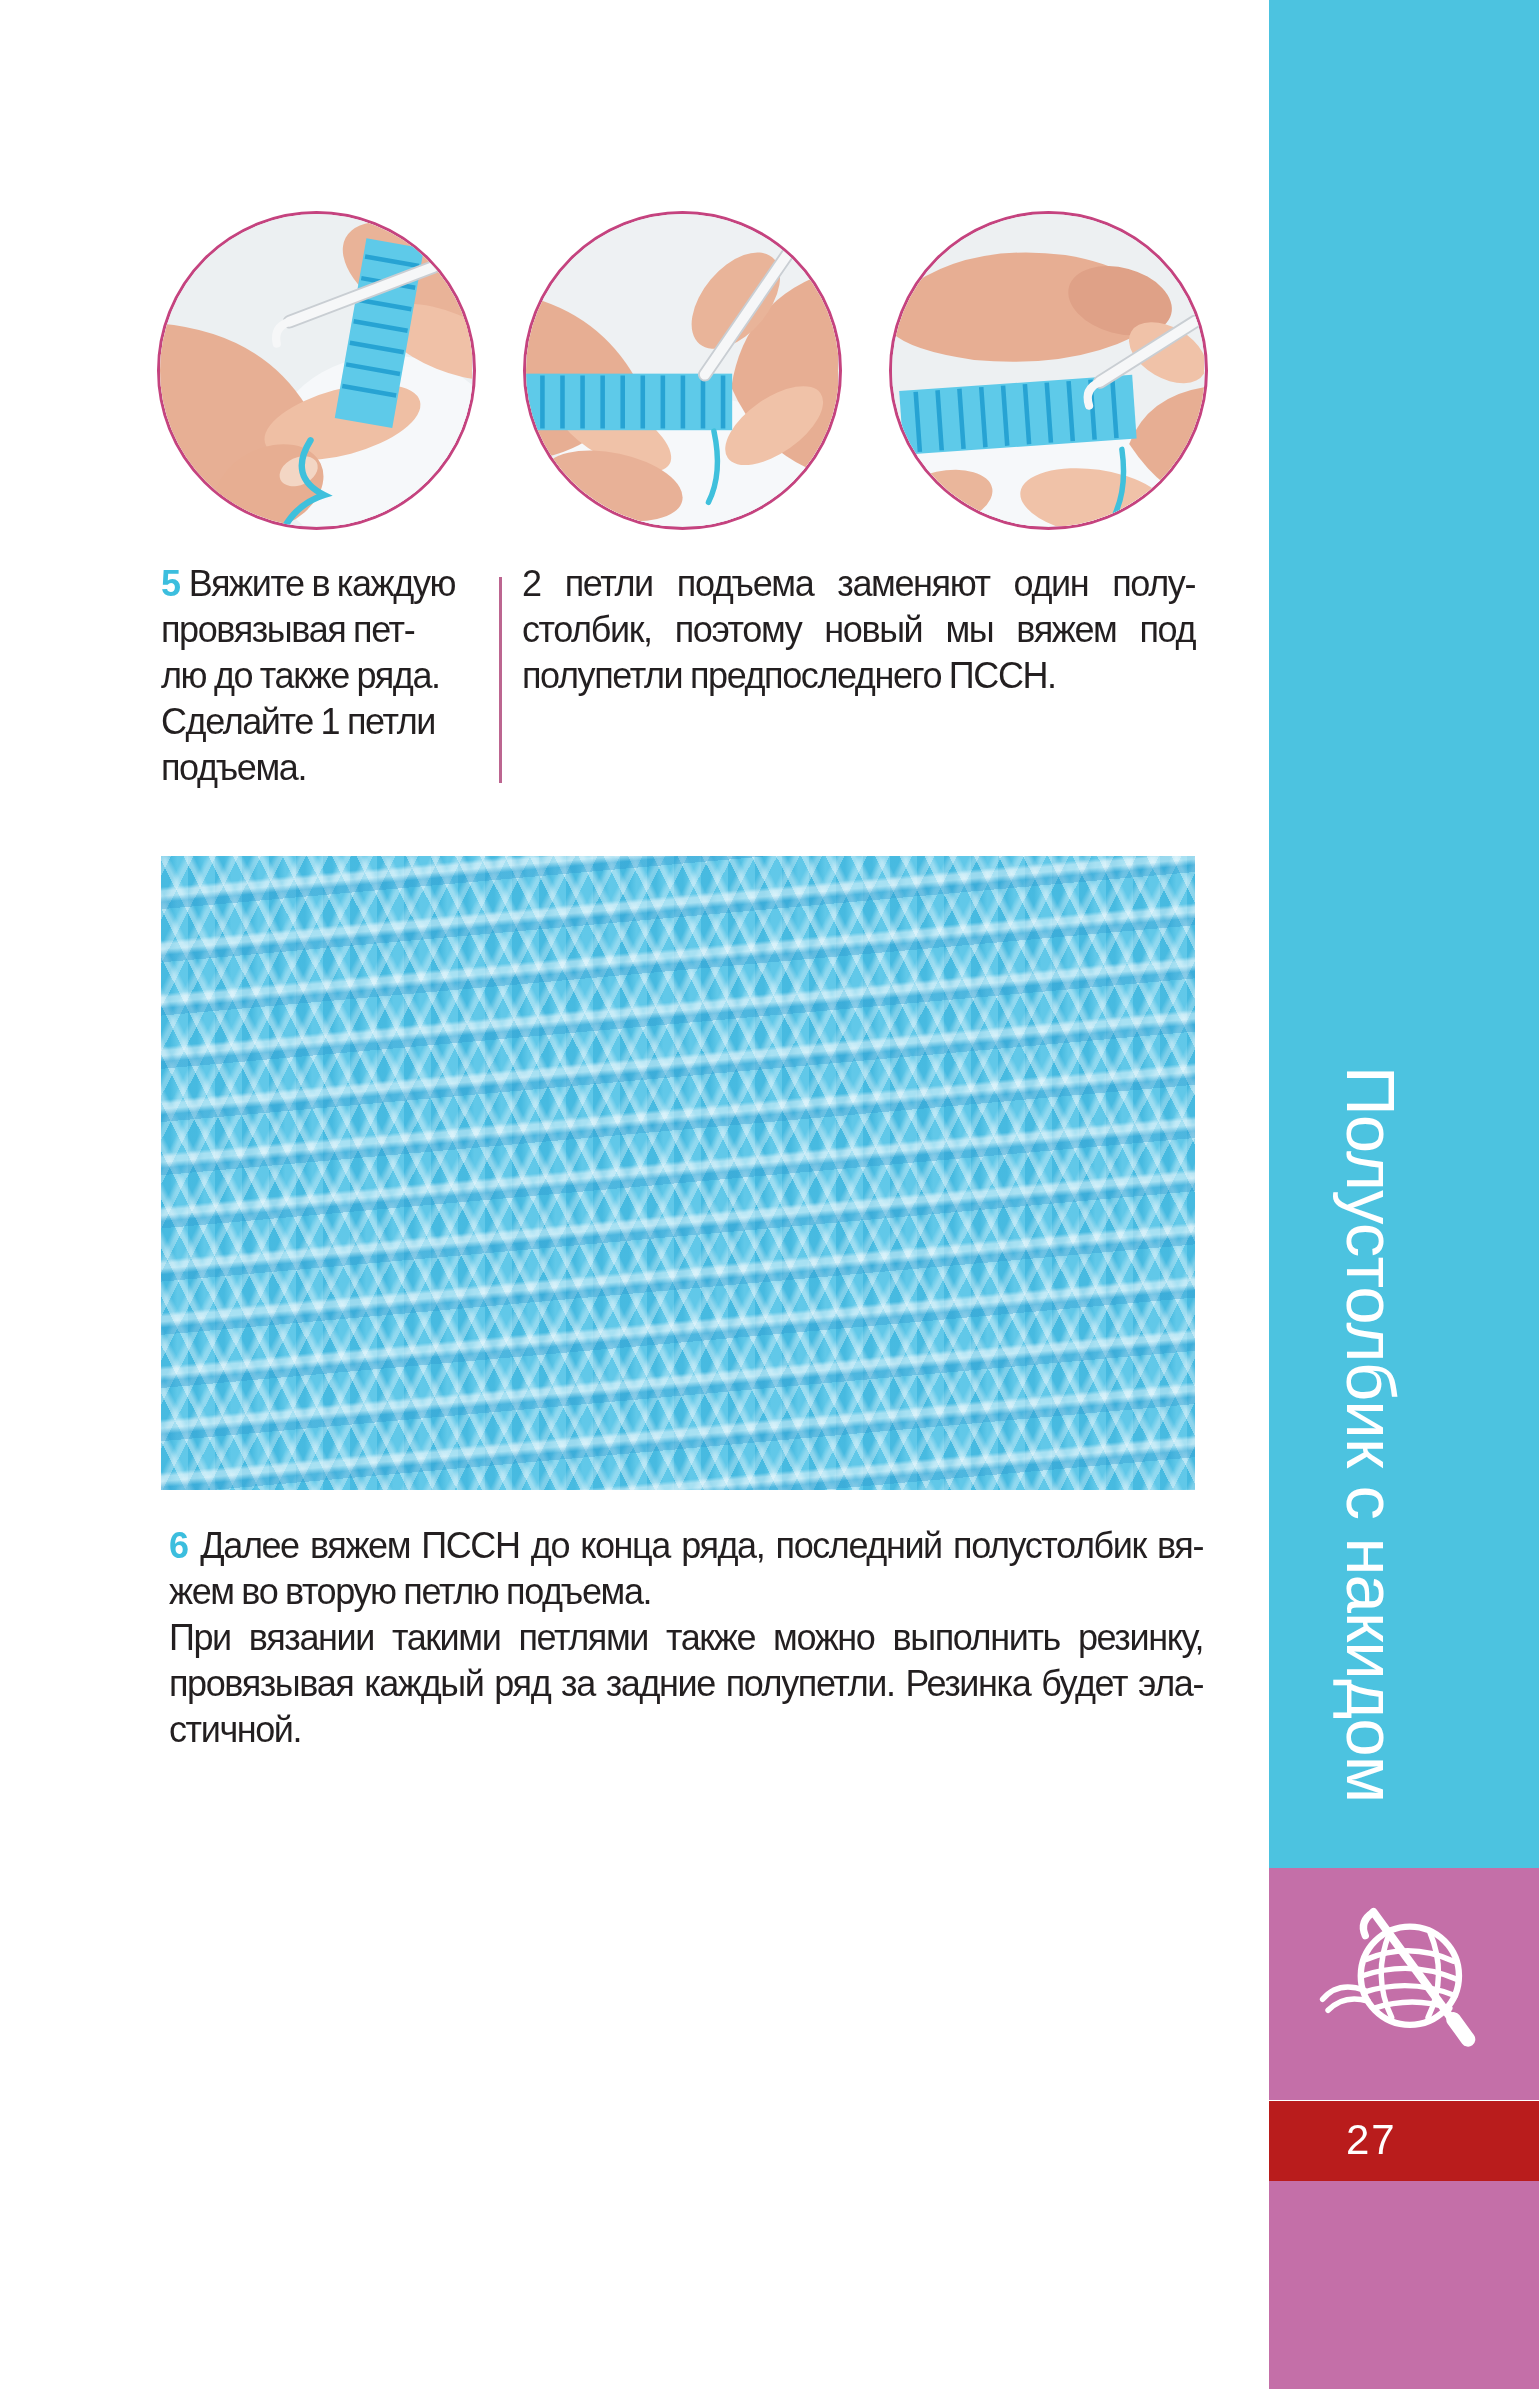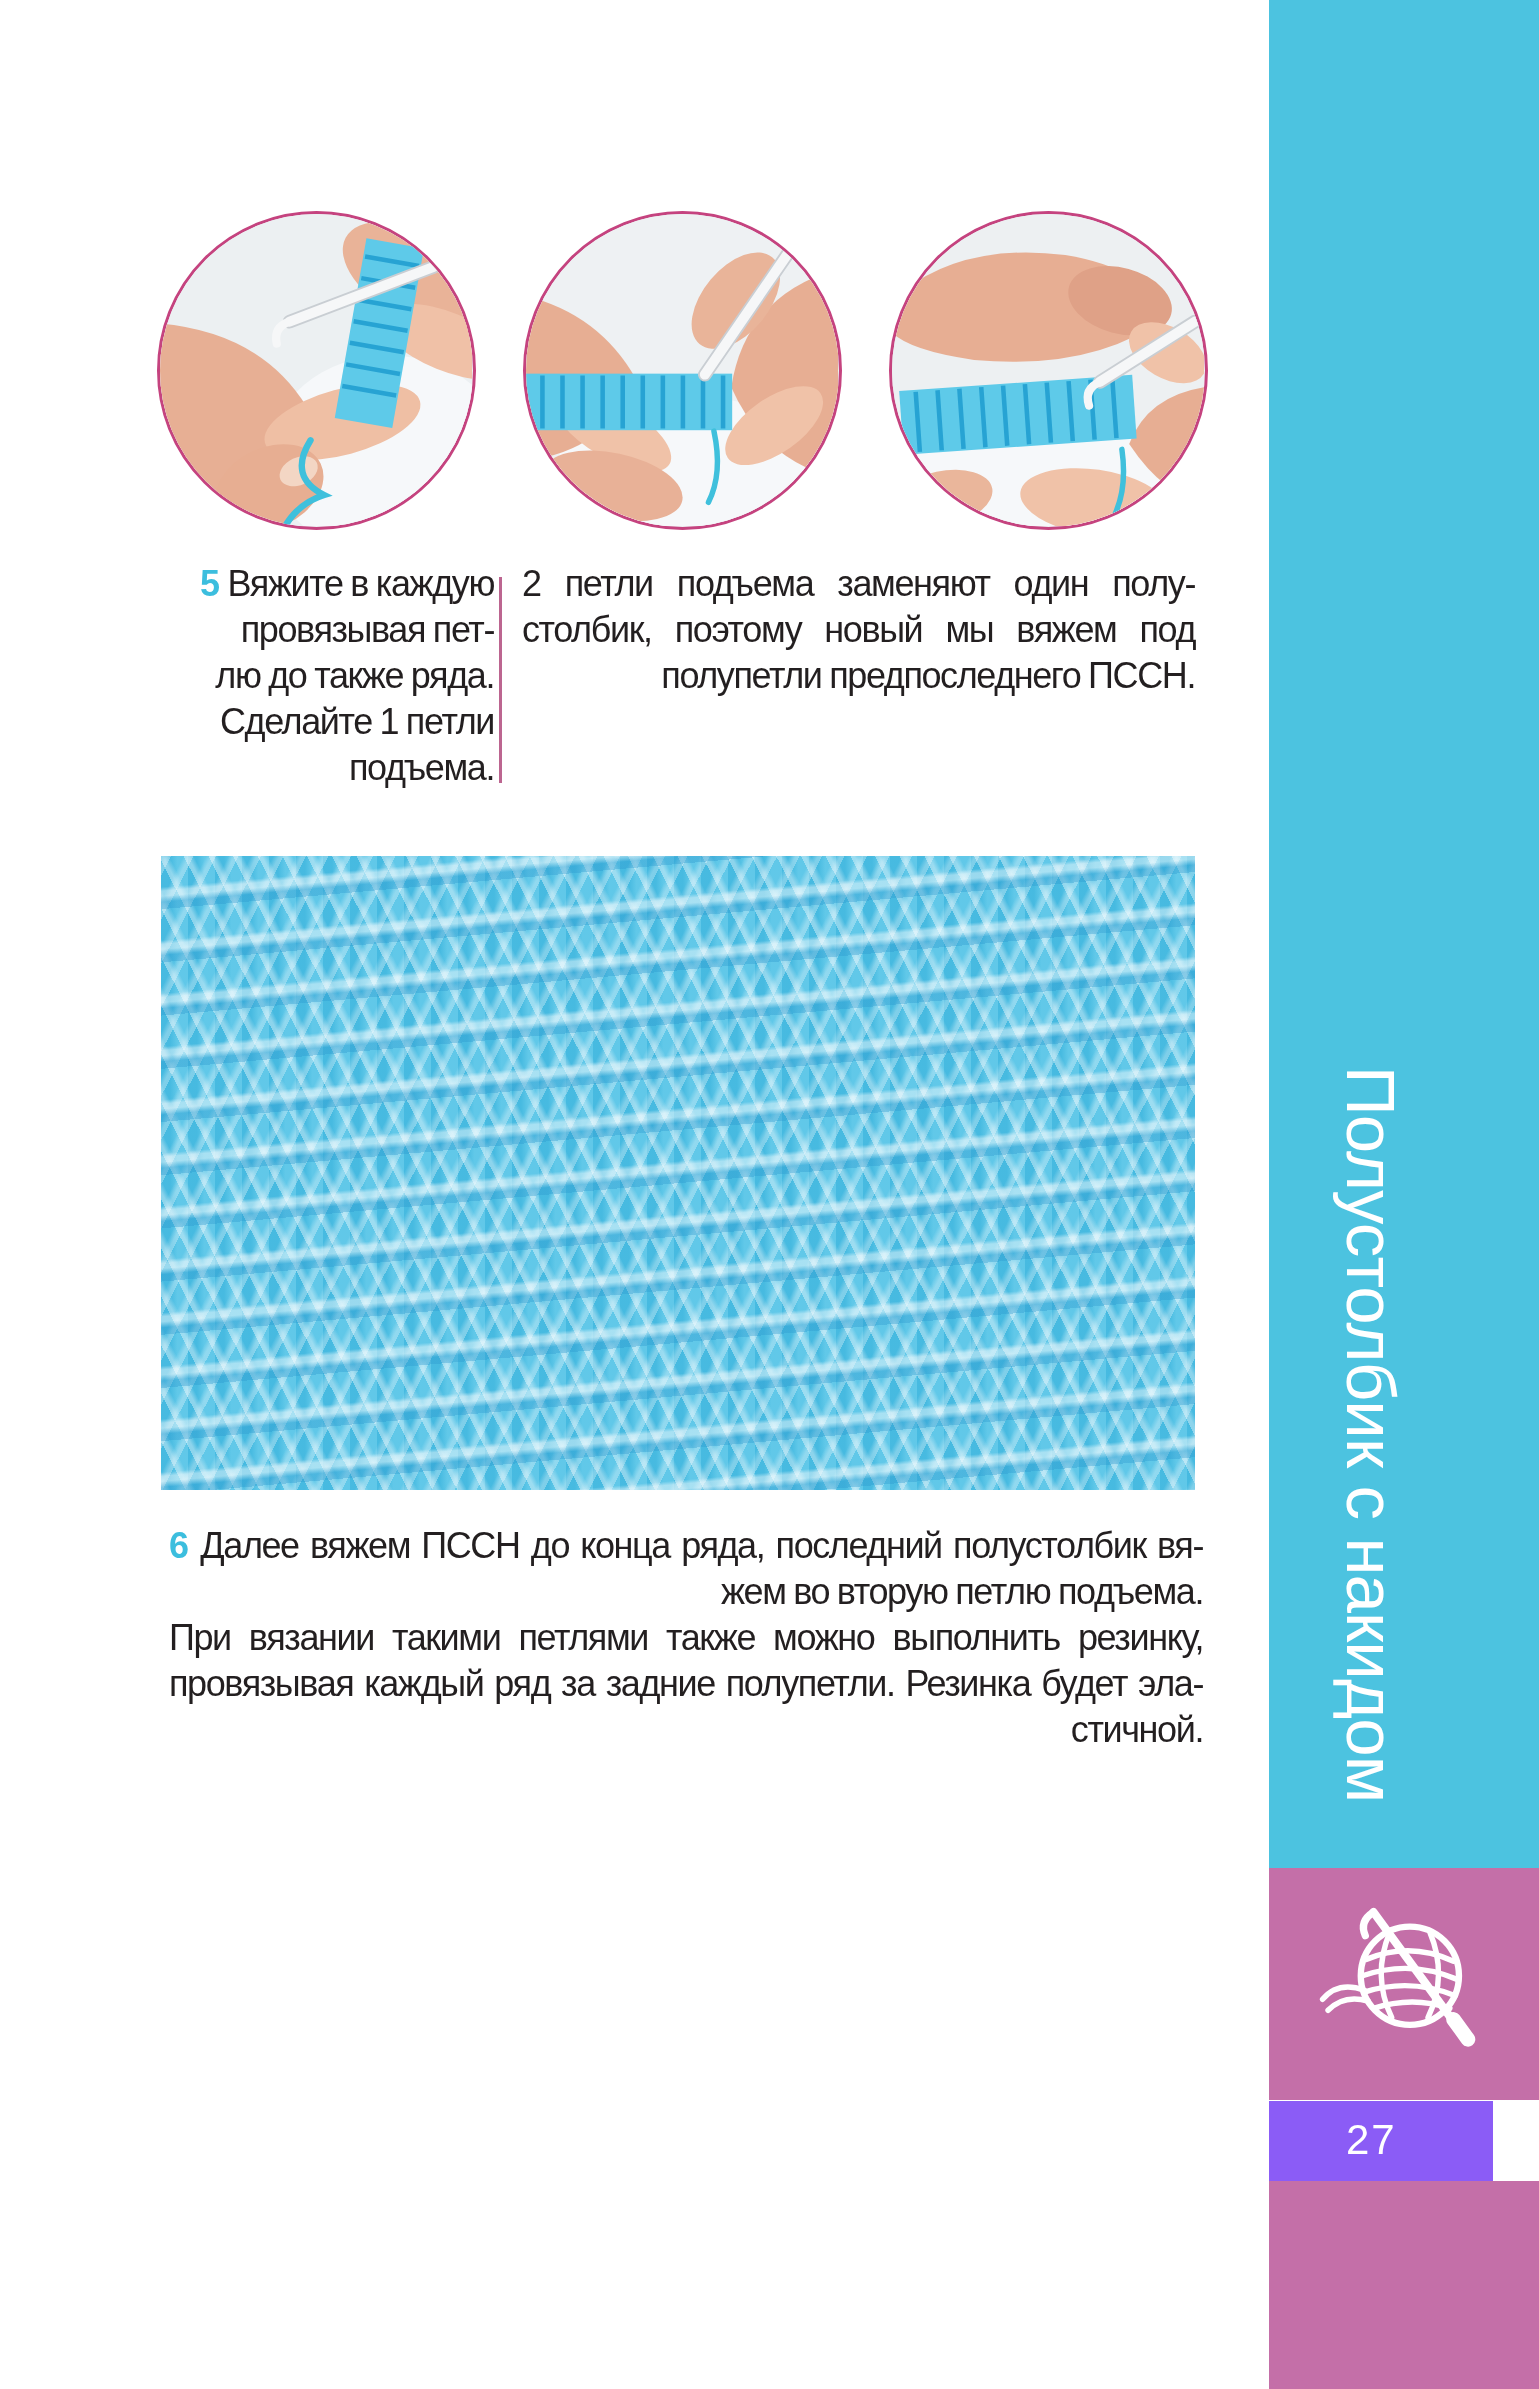"5 Вяжите в каждую" .tline { text-align: right -> left }
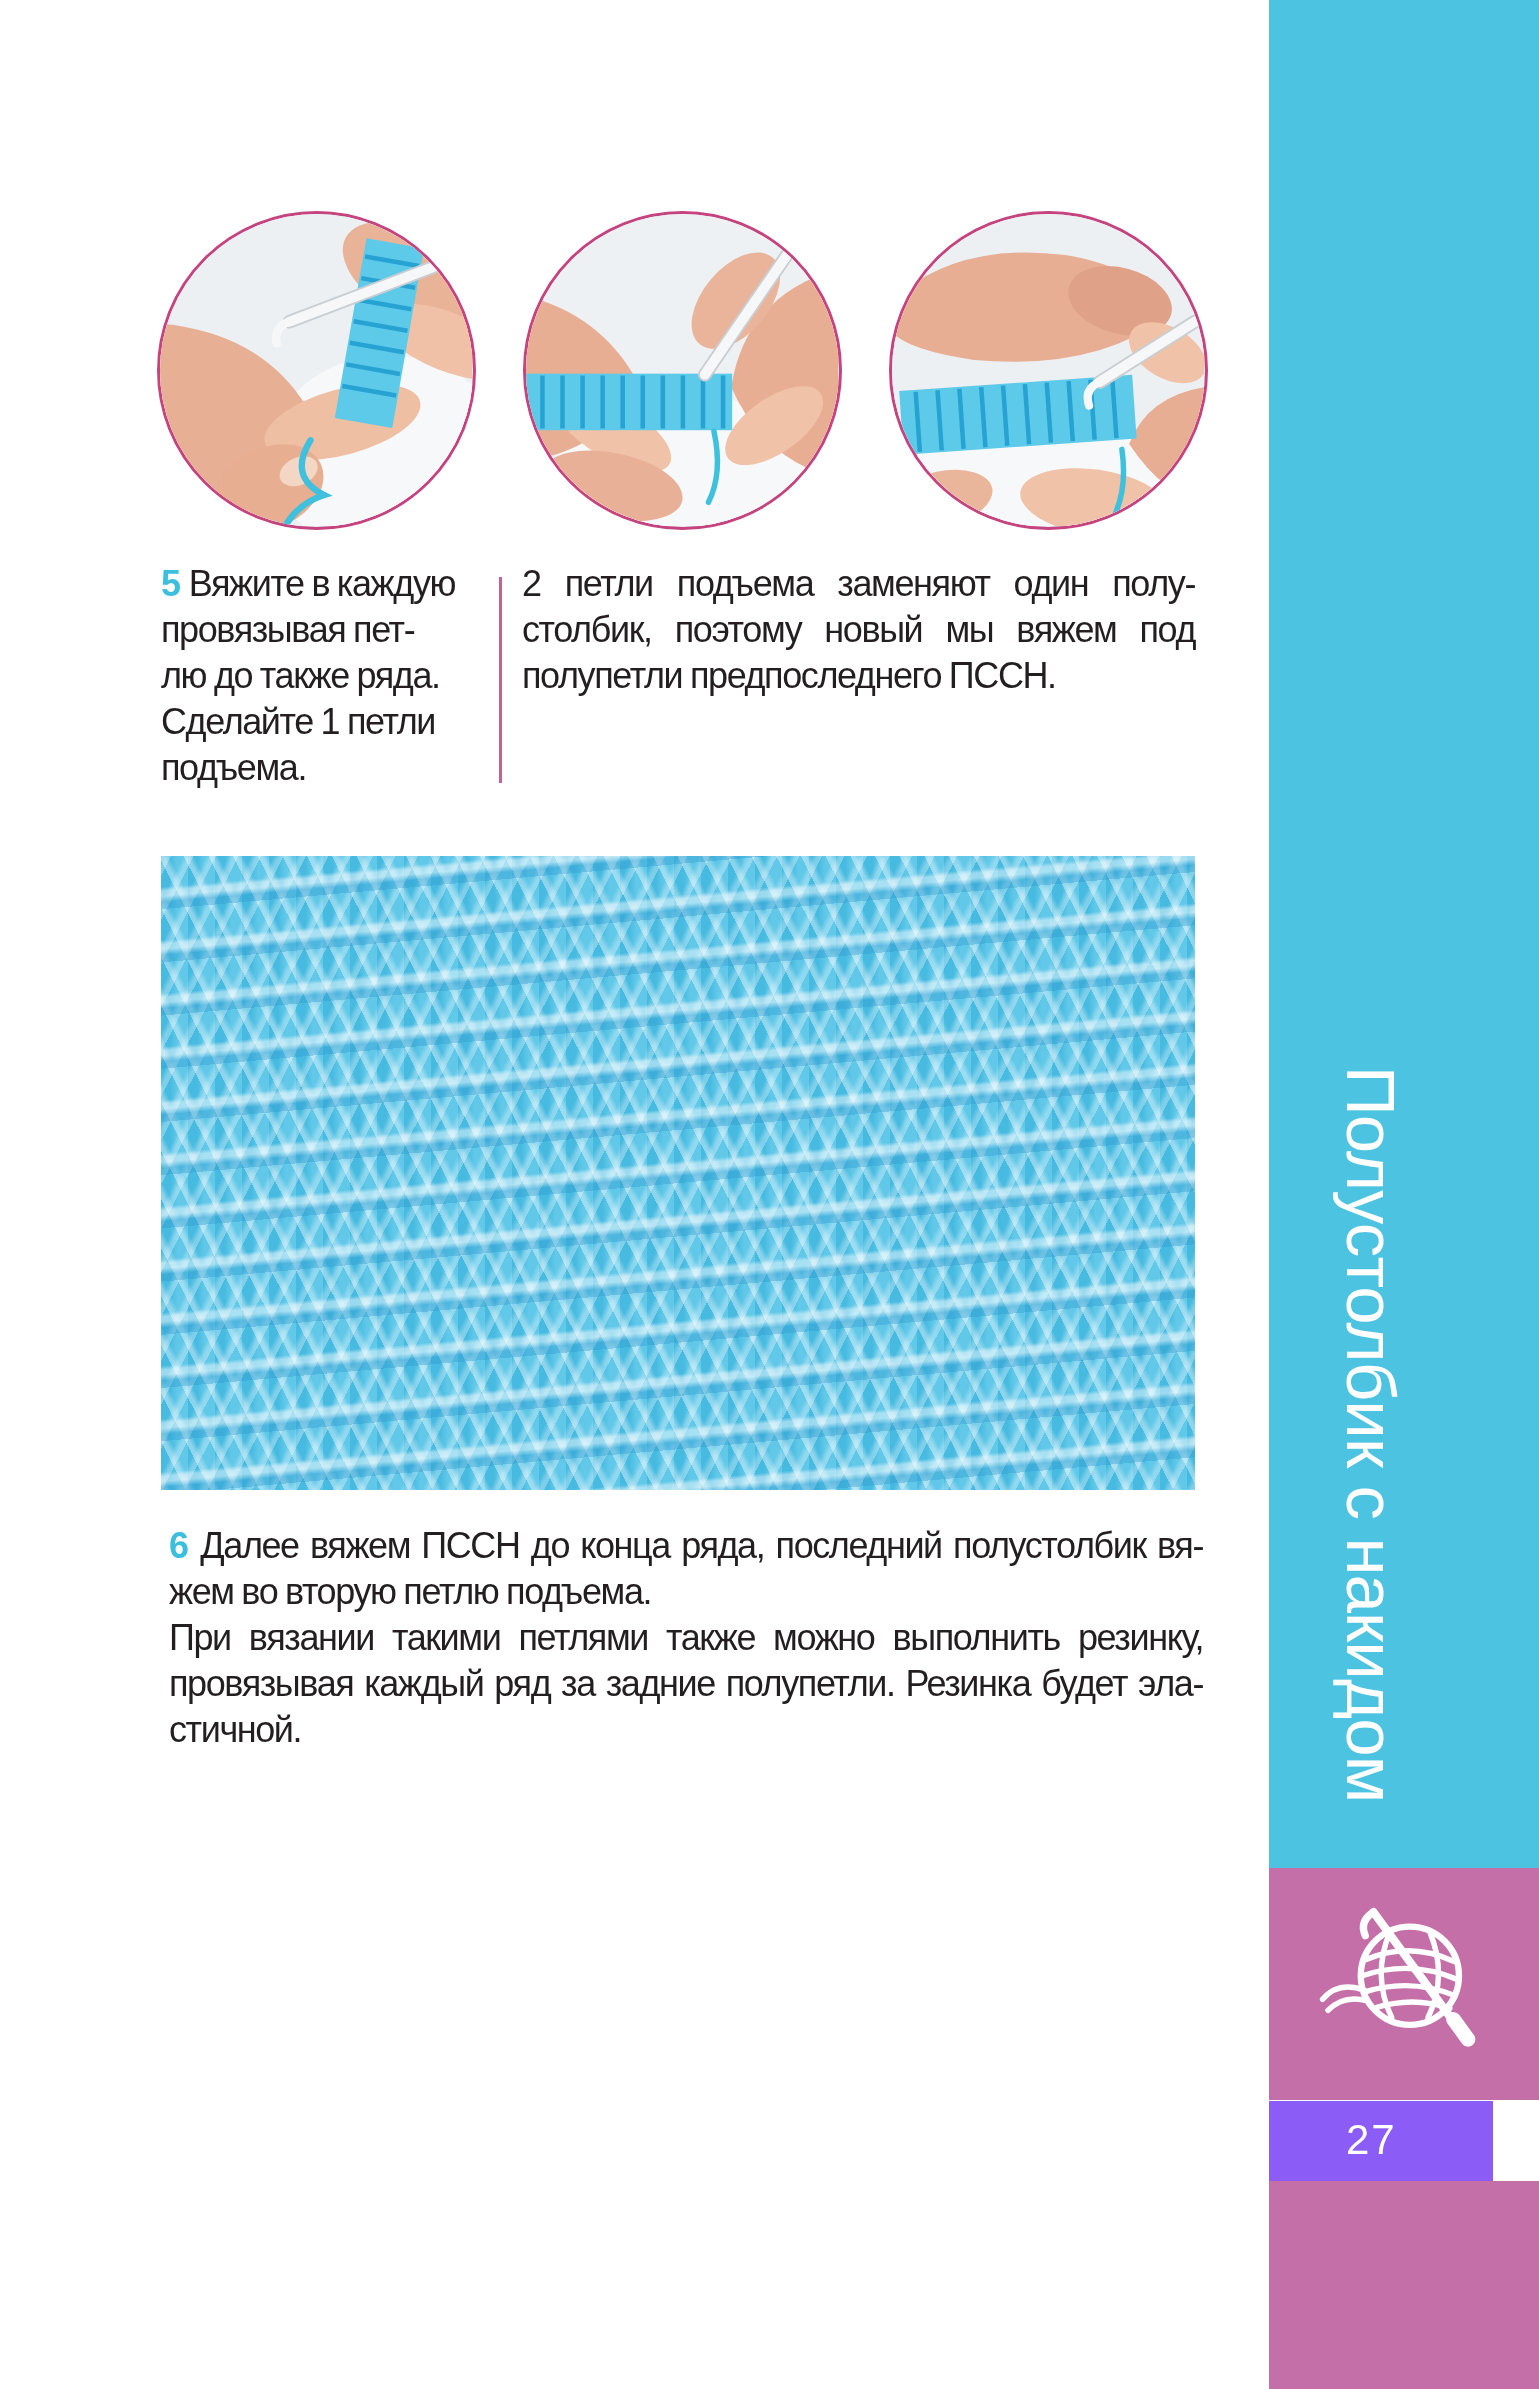"27" .side-teal { background: #8b5cf6 -> #b91c1c; width: 224px -> 270px }
